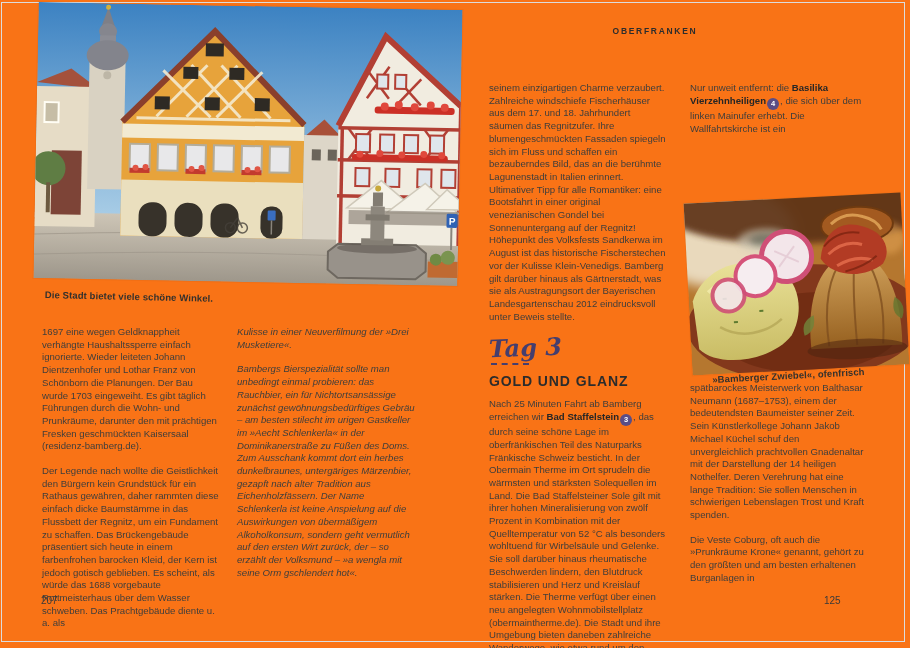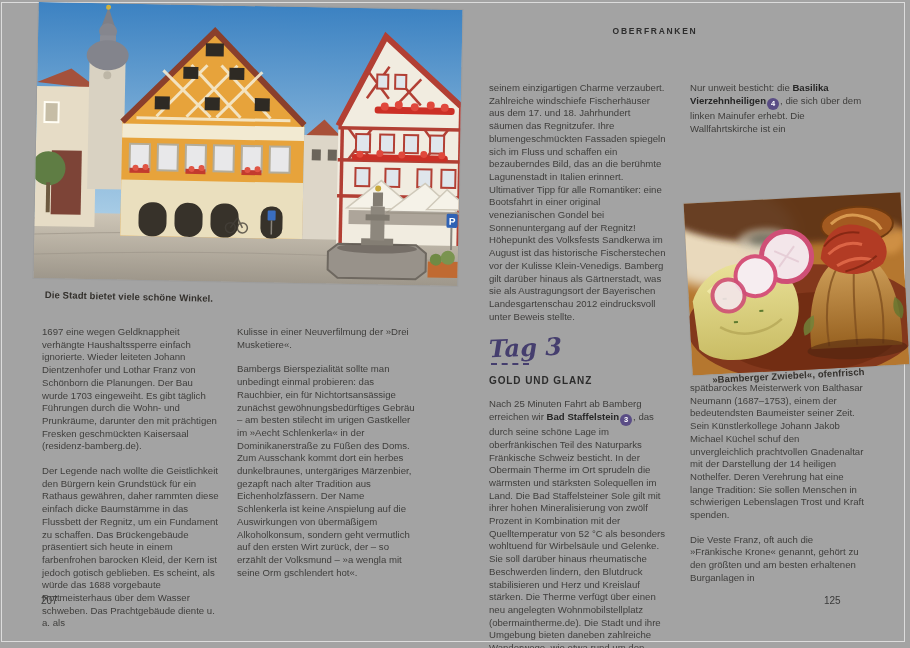"OBERFRANKEN" .spread { background: #a3a3a3 -> #f97316 }
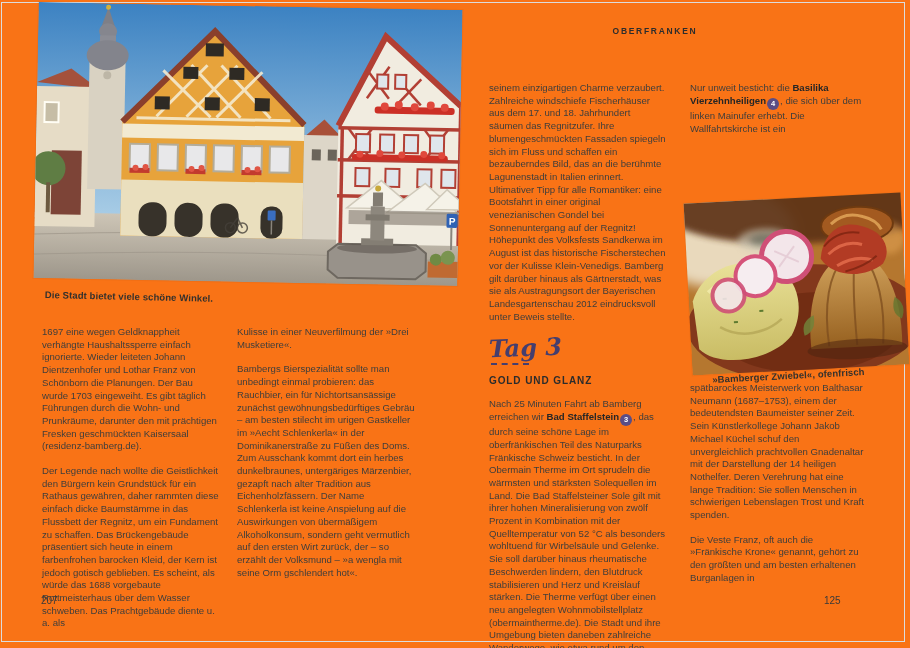"Nur unweit besticht: die" span { text: besticht -> entfernt }
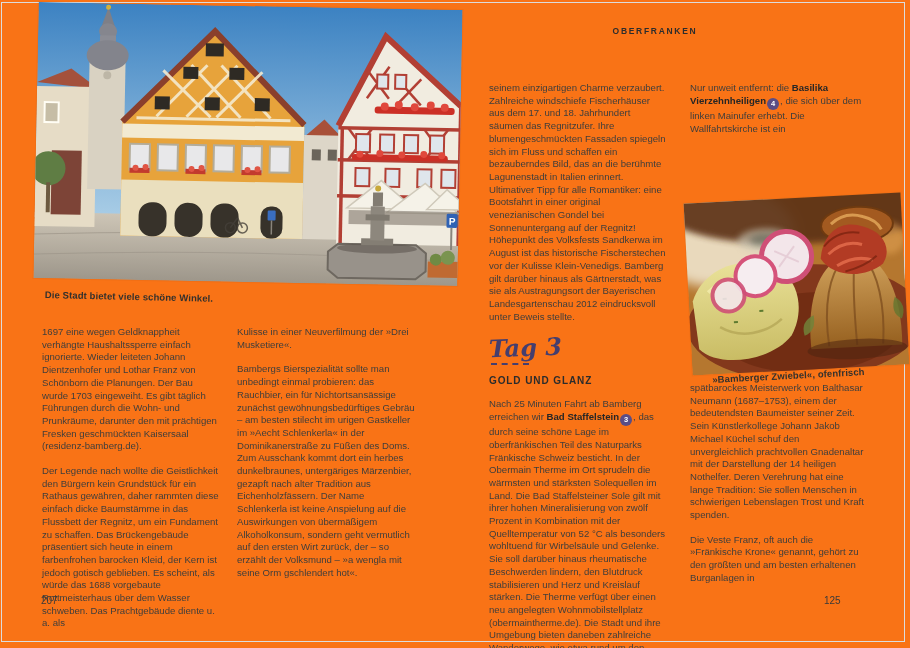"Kulisse in einer Neuverfilmung der" #col2 { font-style: none -> italic }
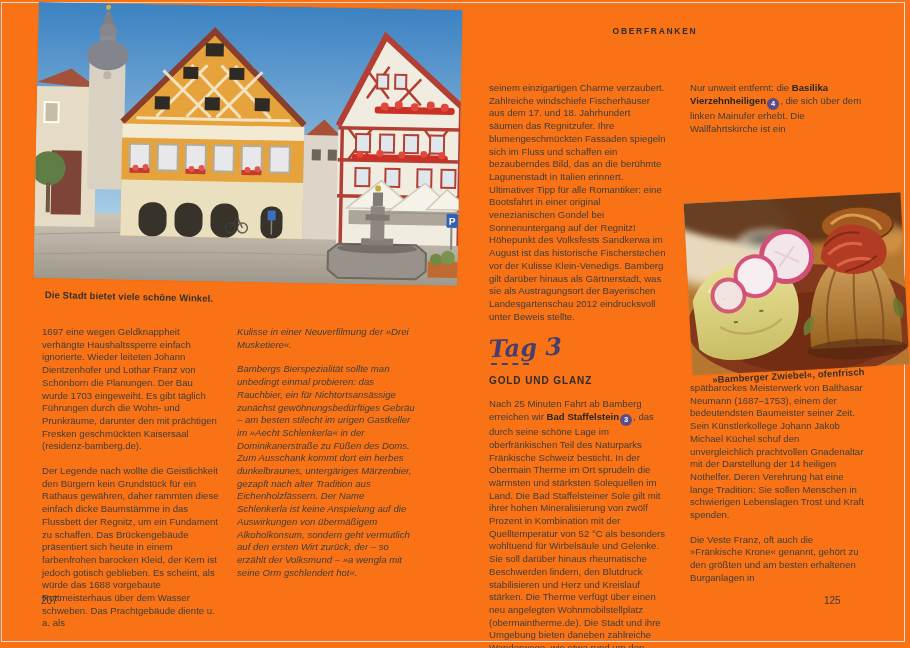"GOLD UND GLANZ" .day-subtitle { font-size: 10px -> 14px }
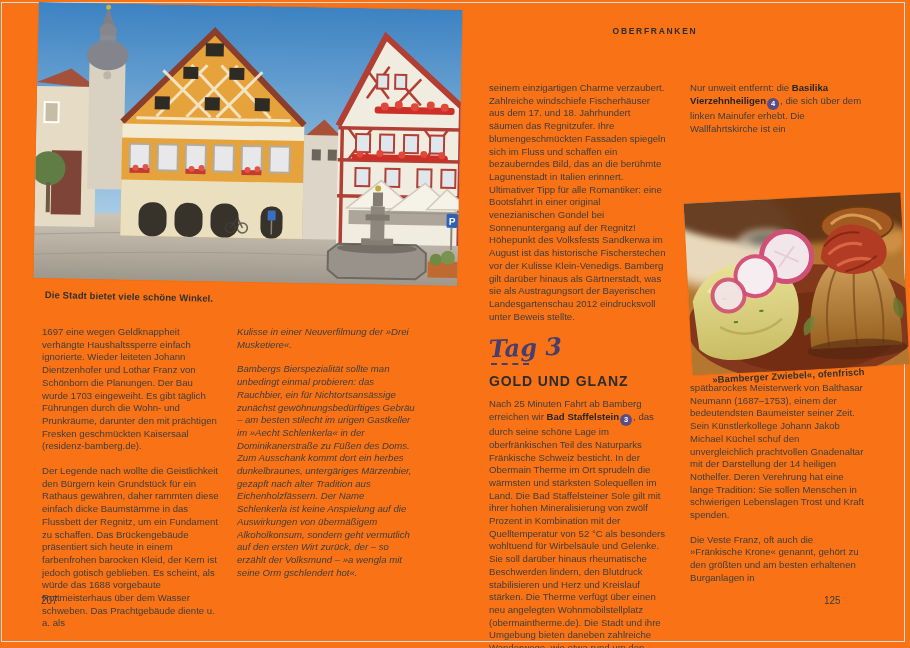"Die Veste Franz, oft auch" span { text: Franz, oft auch die »Fränkische -> Coburg, oft auch die »Prunkräume }
